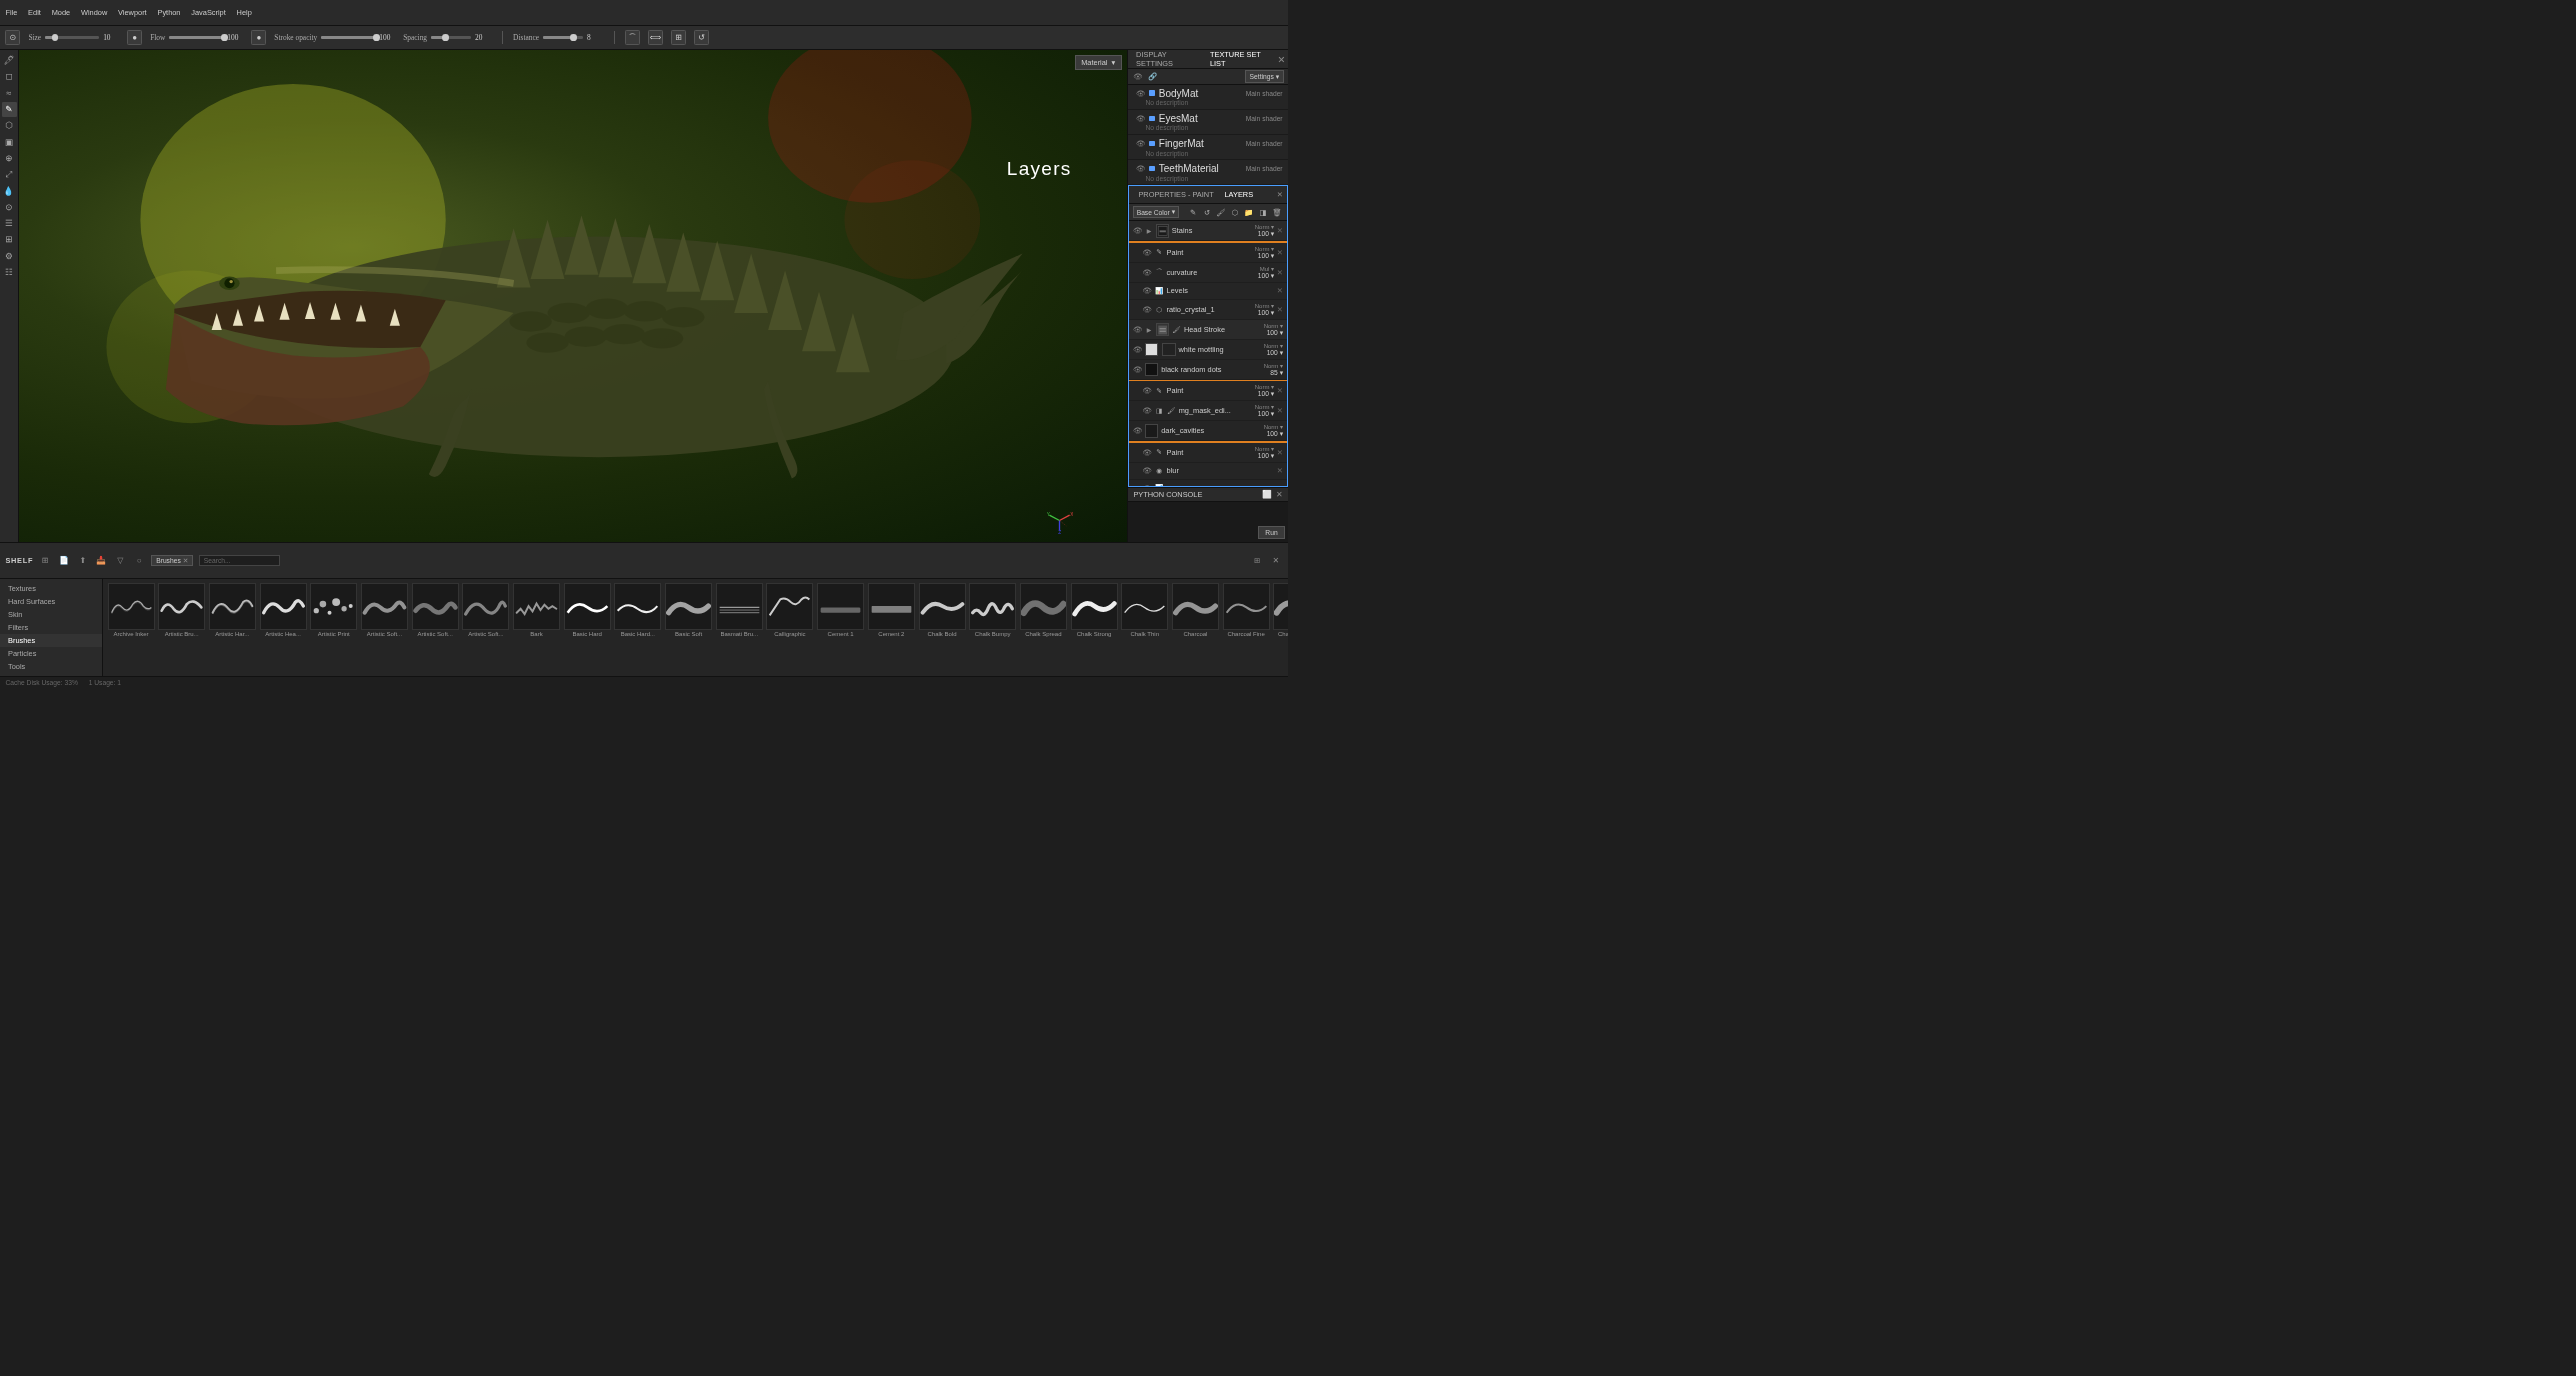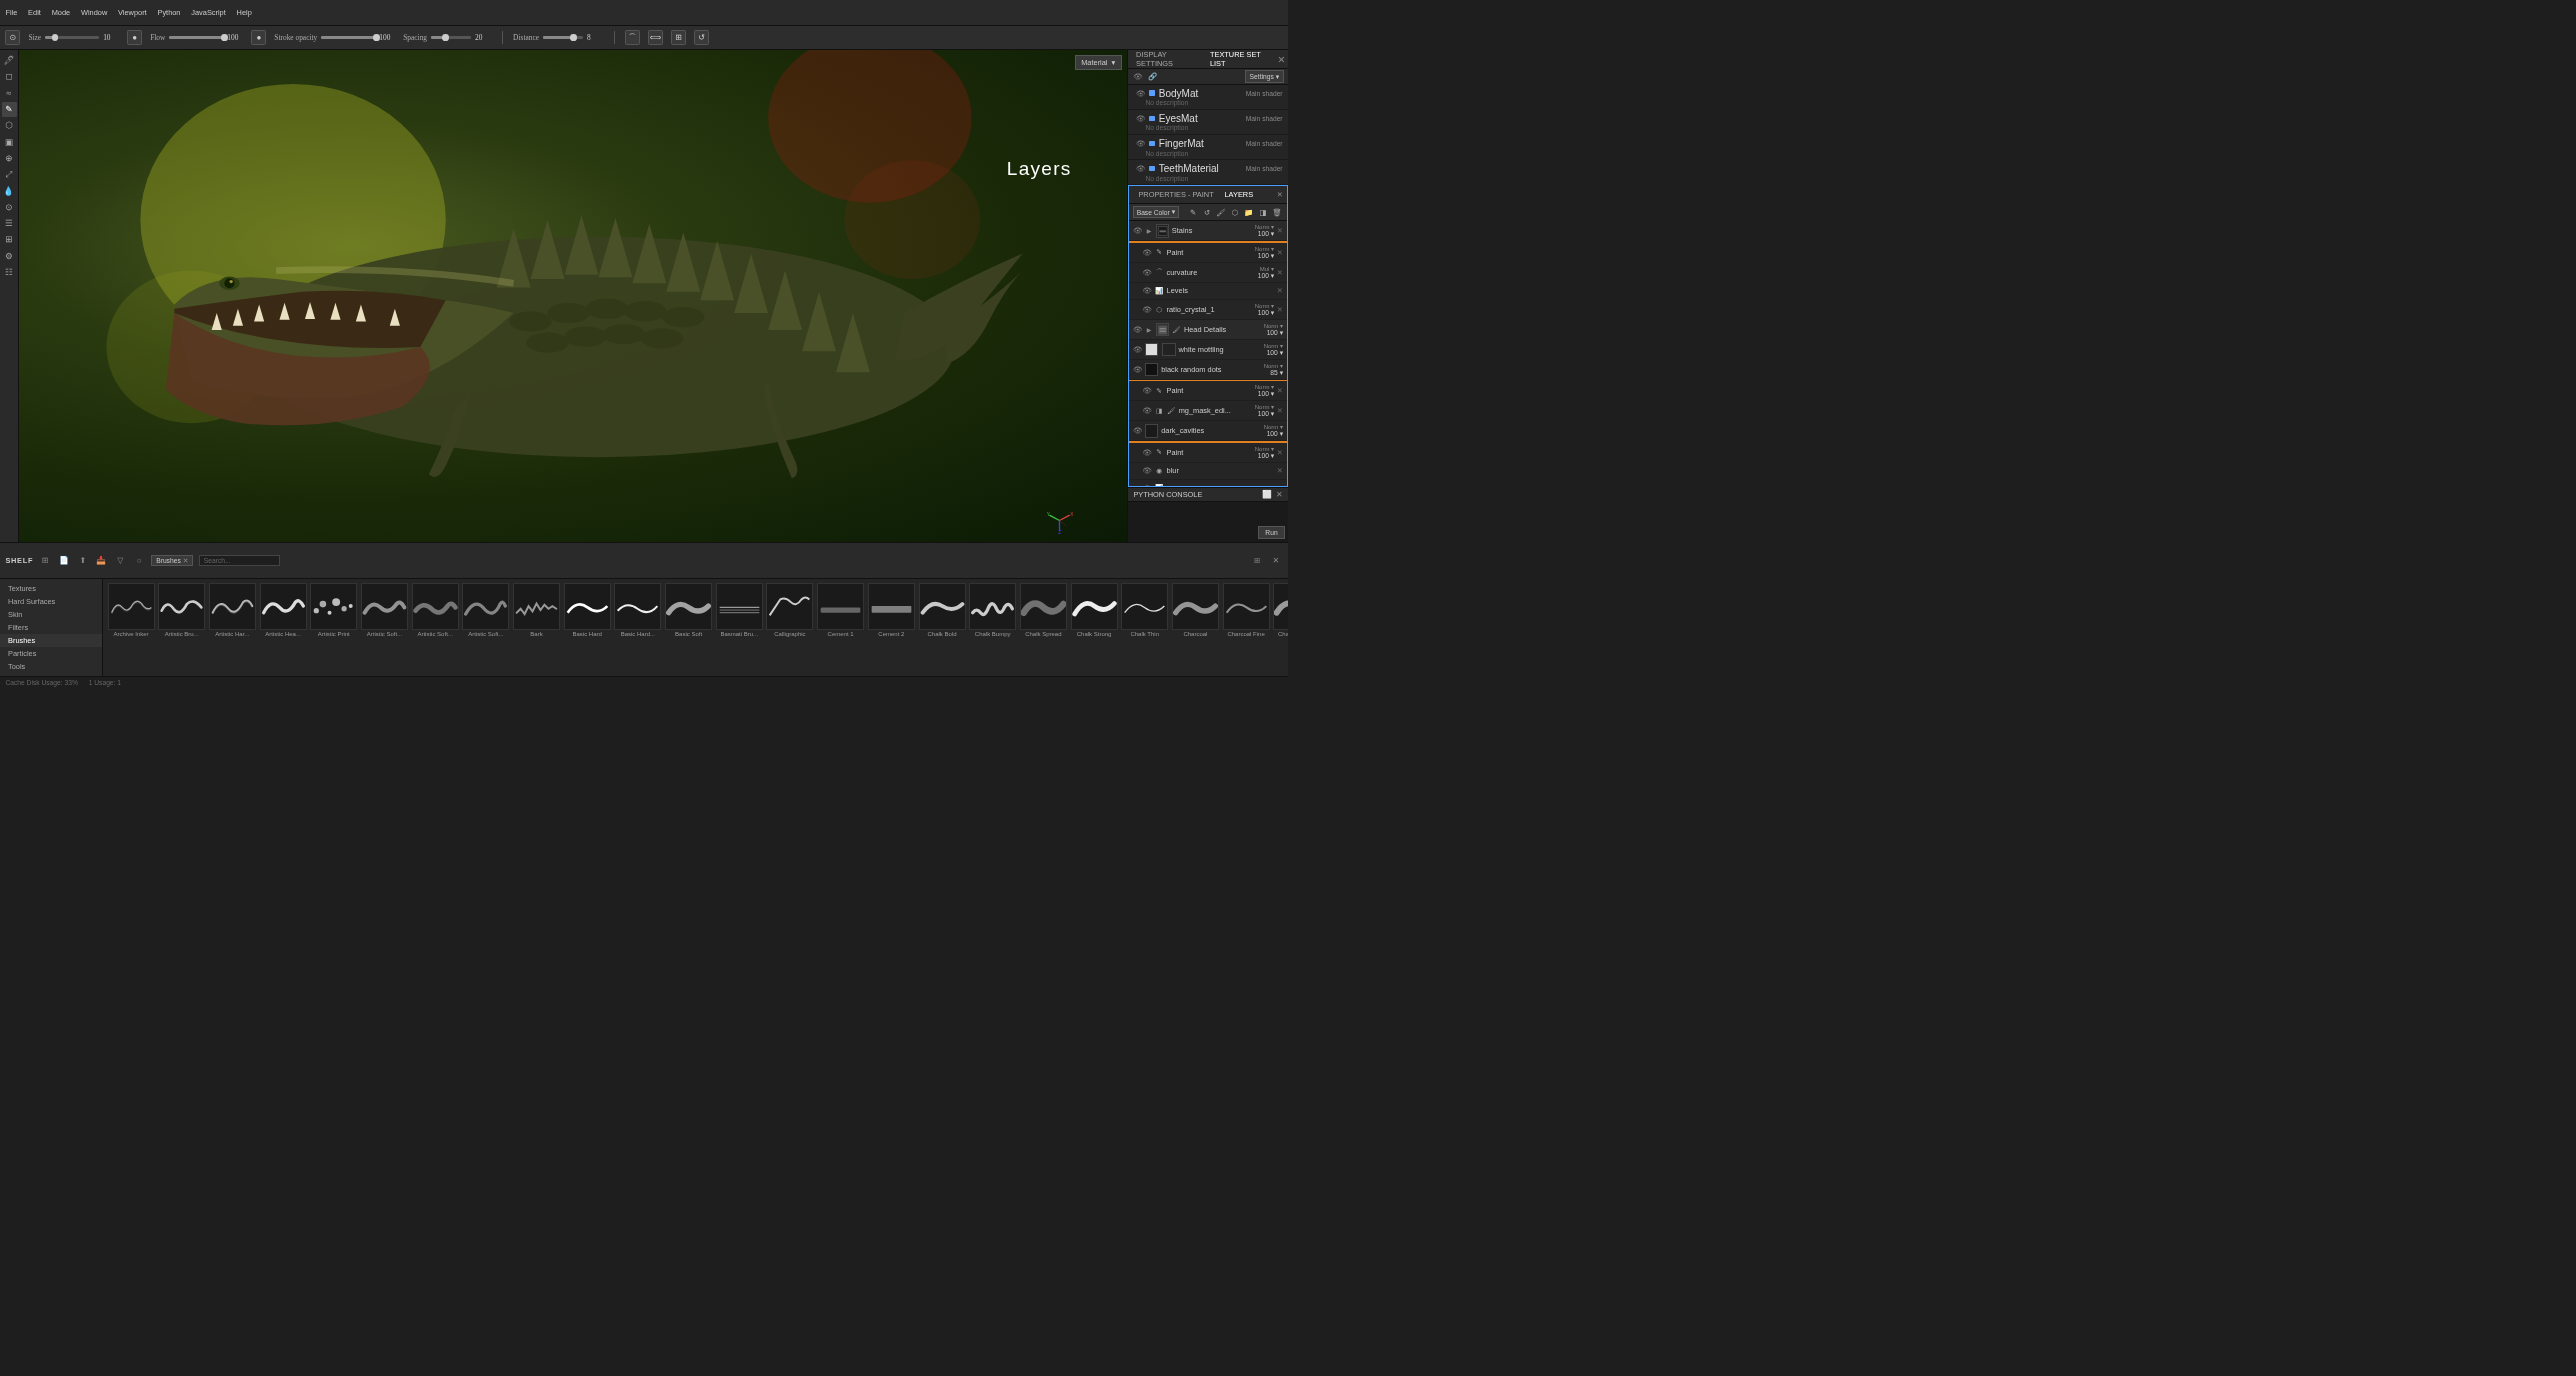"Head Details" span.layer-name { text: Details -> Stroke }
